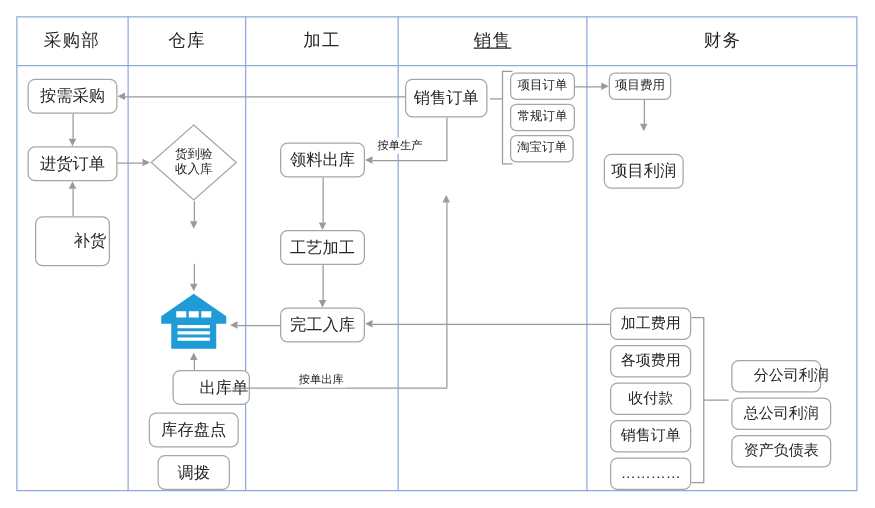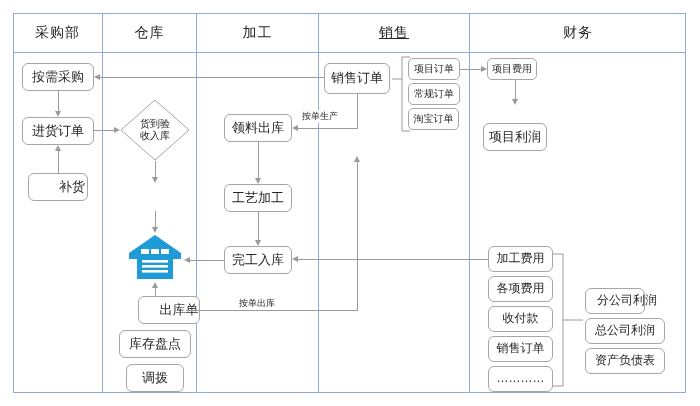"补货" div.node { height: 28px -> 40px }
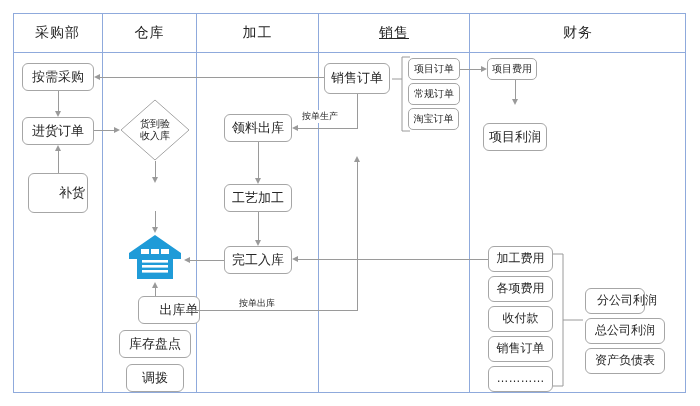"分公司利润" div.node { width: 60px -> 72px }
